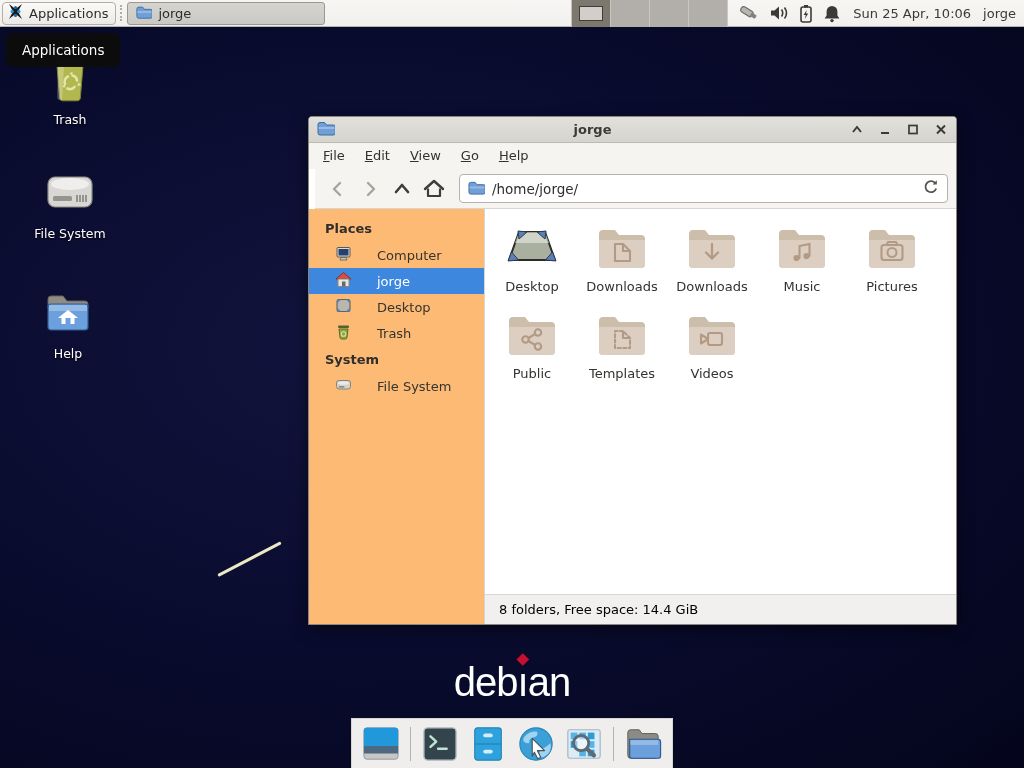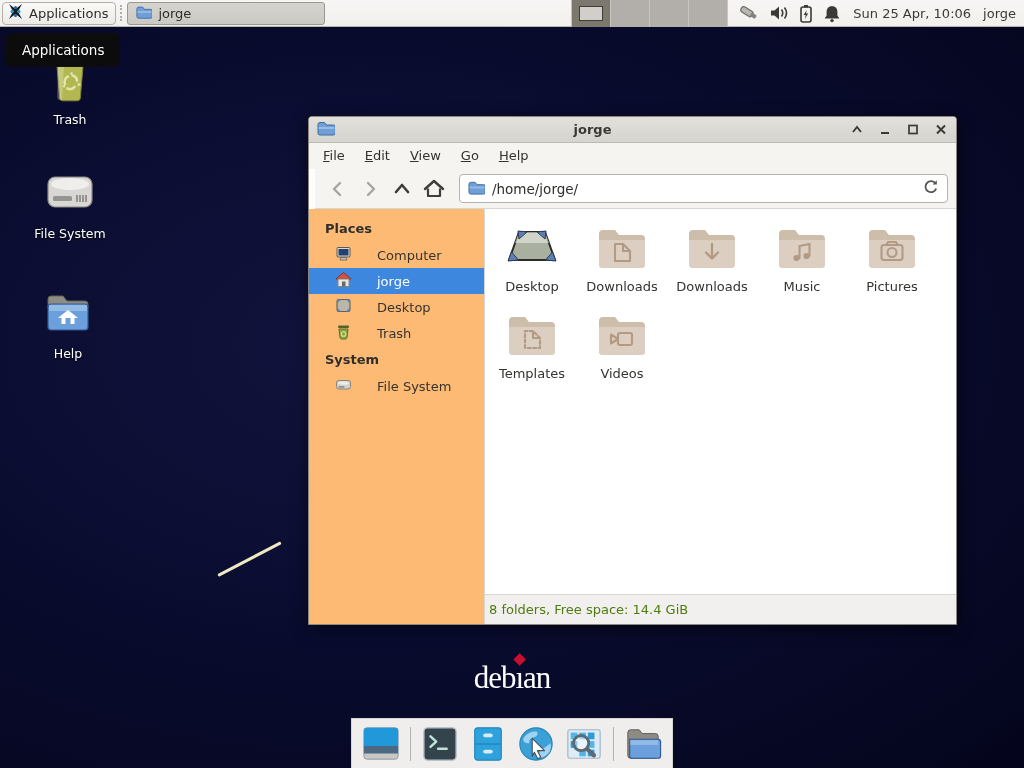"Public" div.fitem { html: none -> <div> <span> <svg> <path></path> <path></path> <g> <circle></circle> <circle></circle> <circle></circle> <line></line> <line></line> </g> </svg> </span> <span>Public</span> </div> }
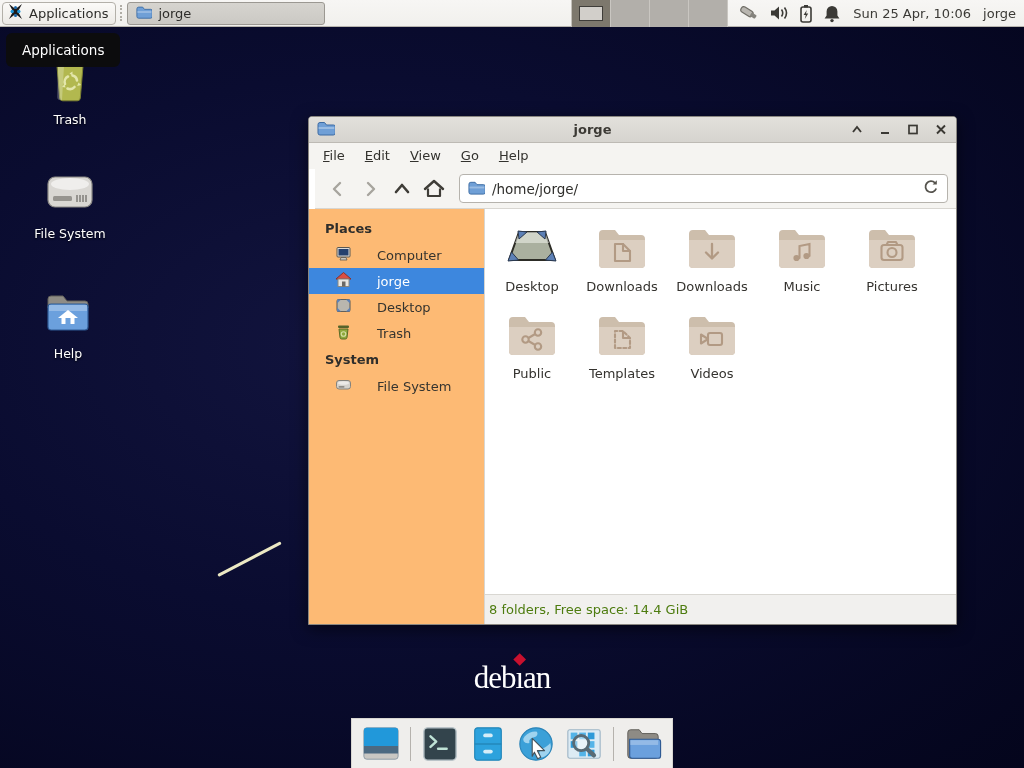"8 folders, Free space: 14.4" .statusbar { color: #4d7c0f -> #000000; padding-left: 4px -> 14px }
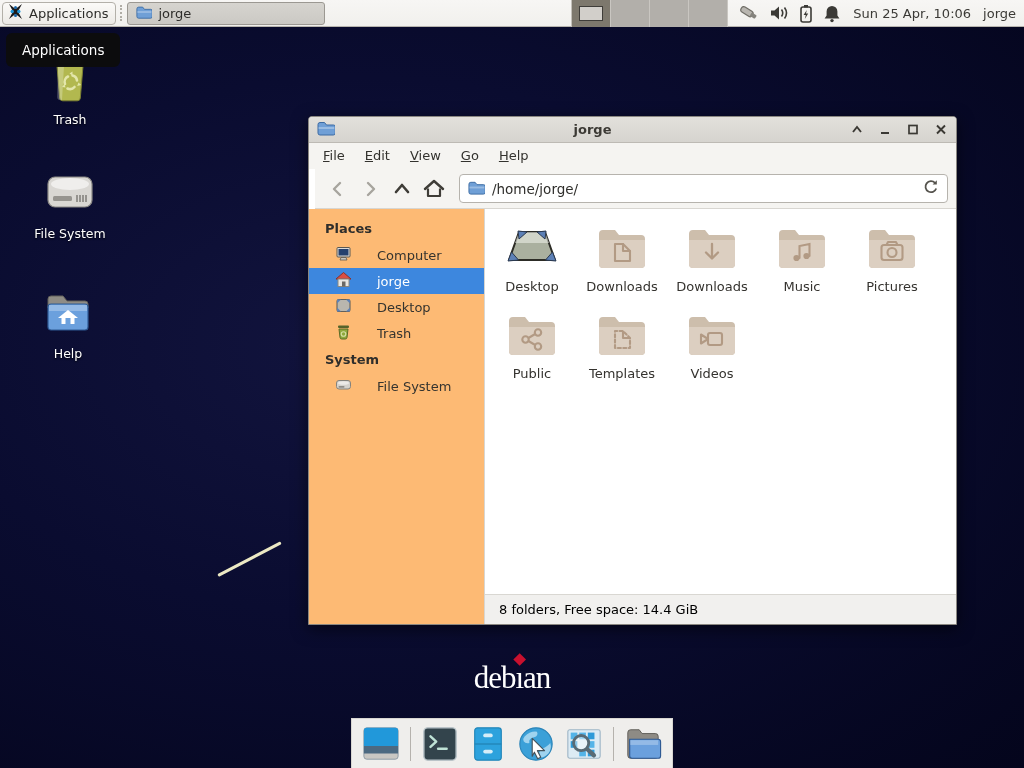"deb" .debian { font-family: Liberation Serif, serif -> Liberation Sans, sans-serif; font-size: 31px -> 40px }
